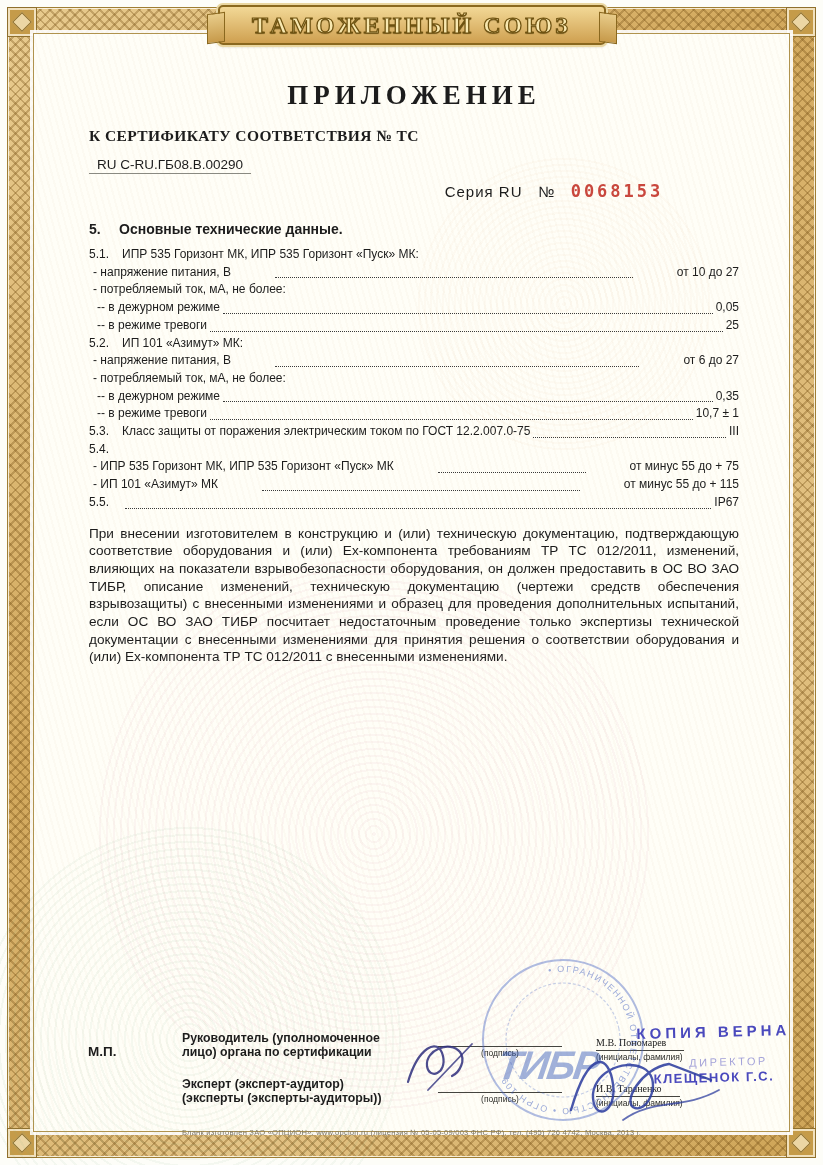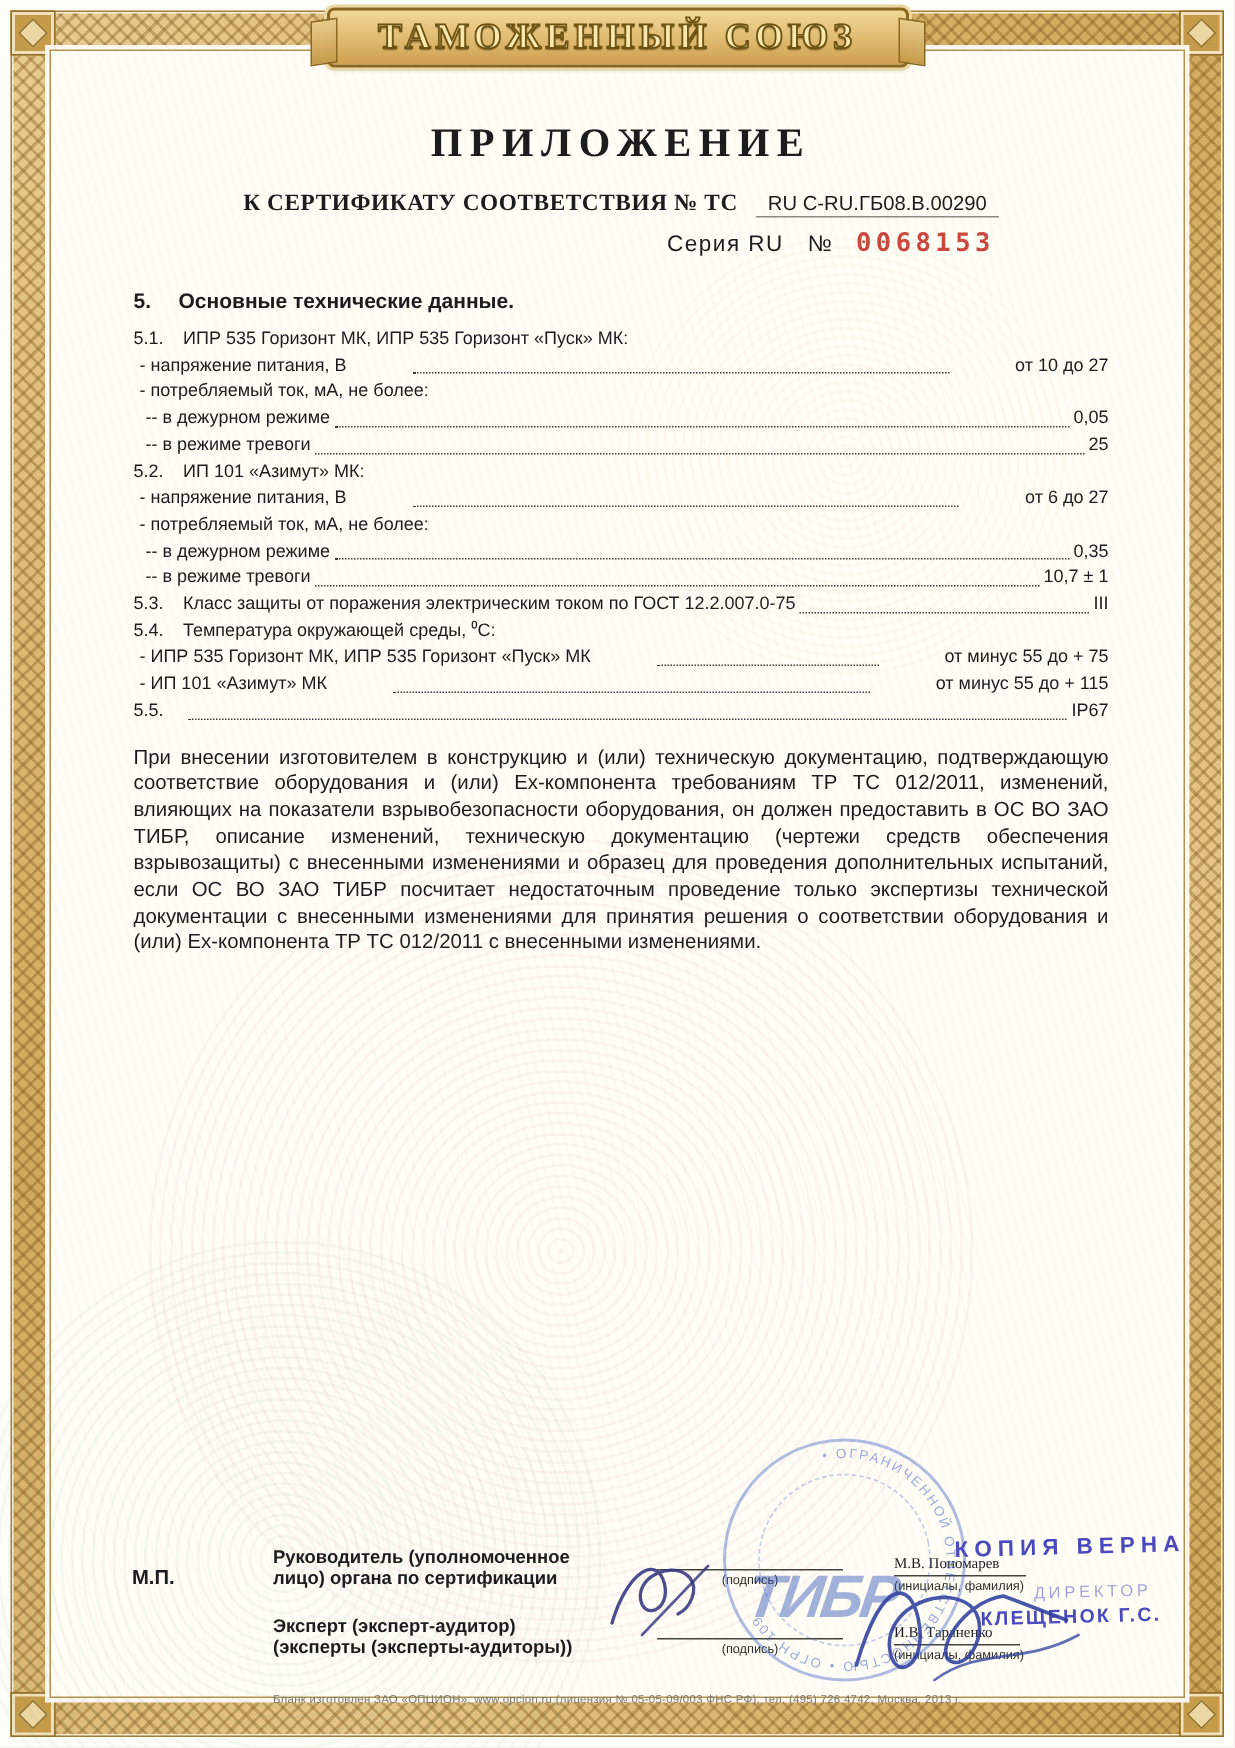"К СЕРТИФИКАТУ СООТВЕТСТВИЯ № ТС" .cert-line { flex-direction: none -> column; justify-content: center -> none }
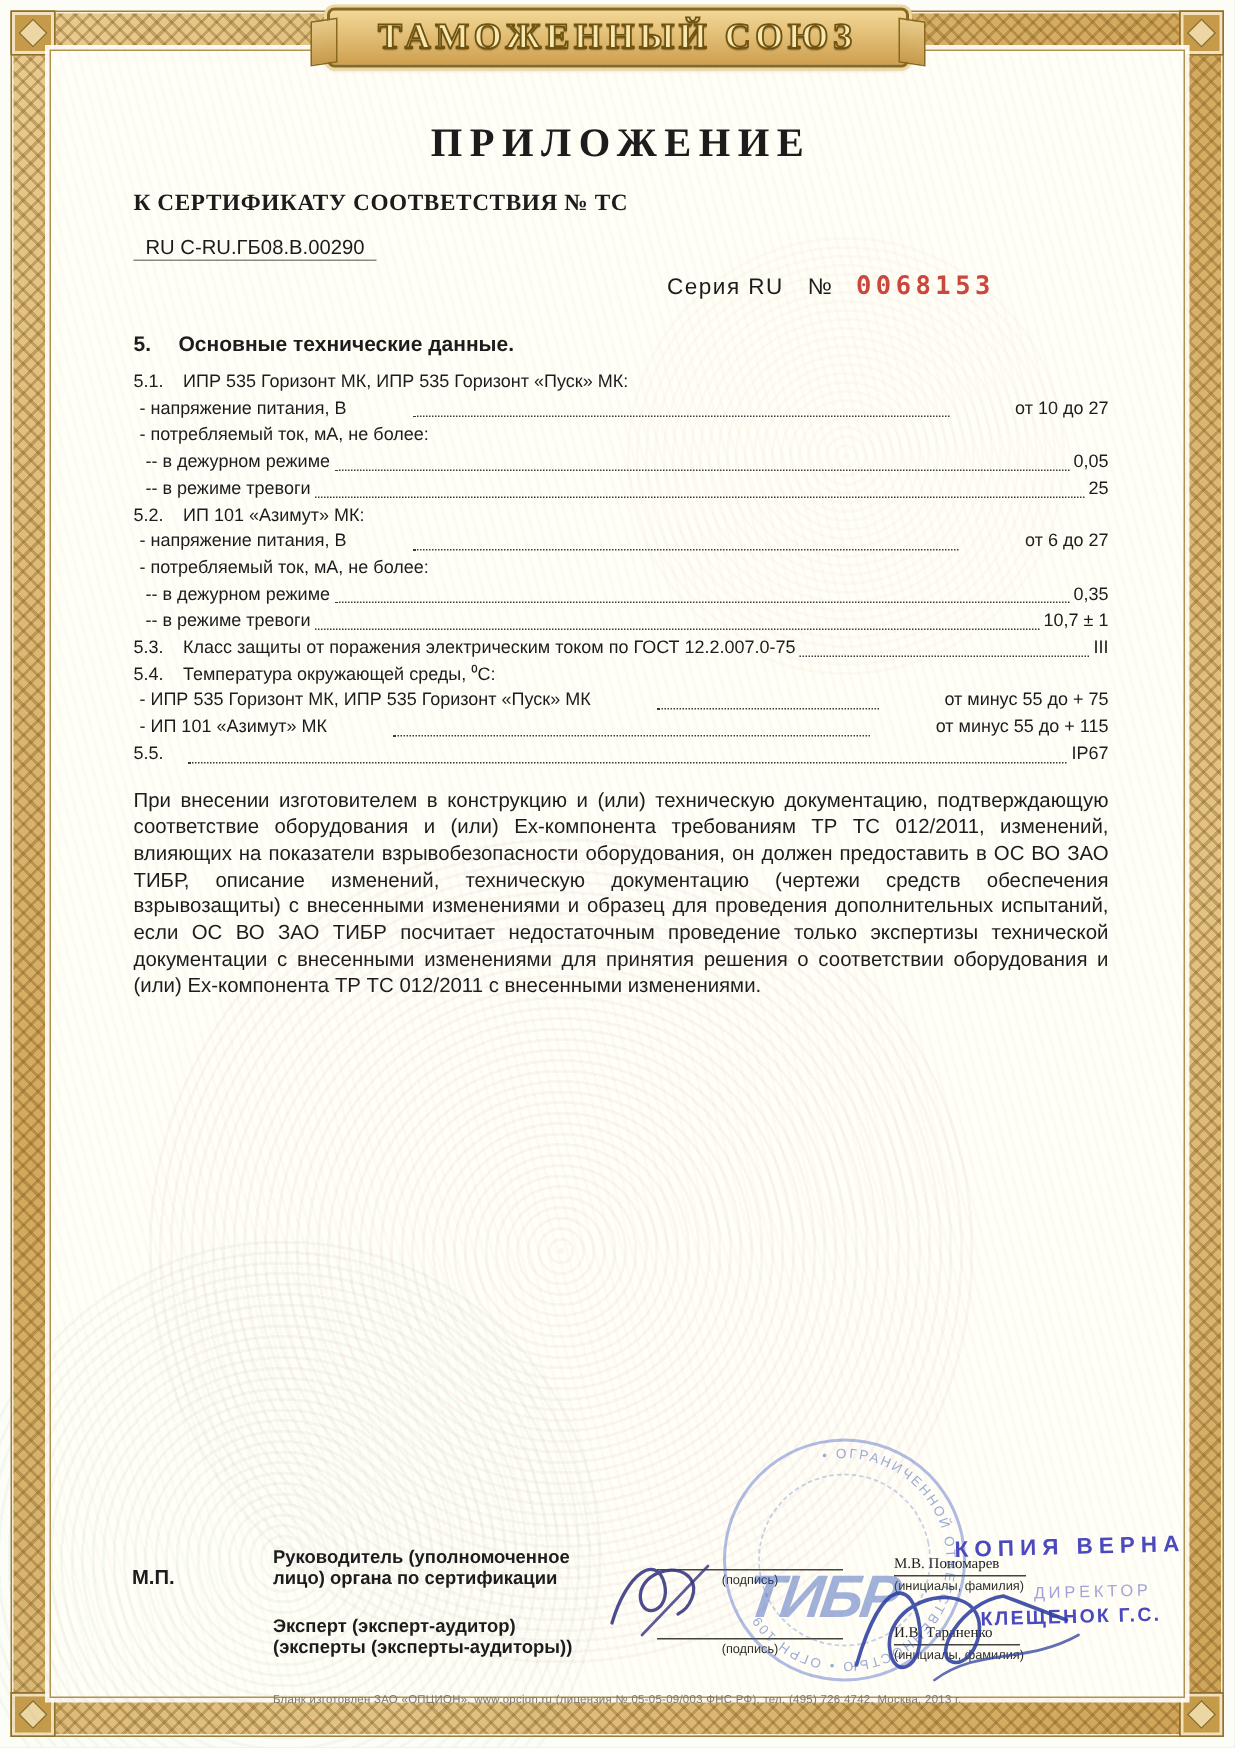"Температура окружающей среды, ⁰С:" span.spec-label { html: <span>Температура окружающей среды, ⁰С:</span> -> none }
